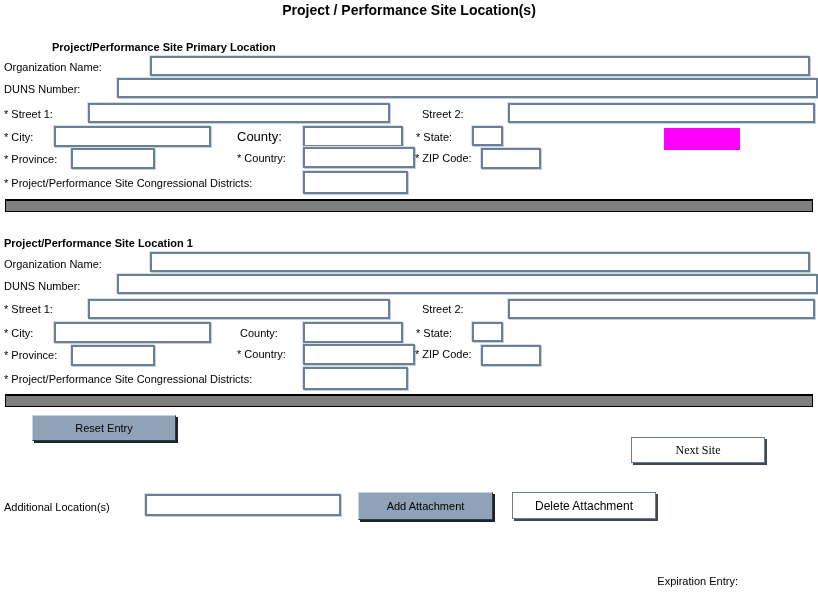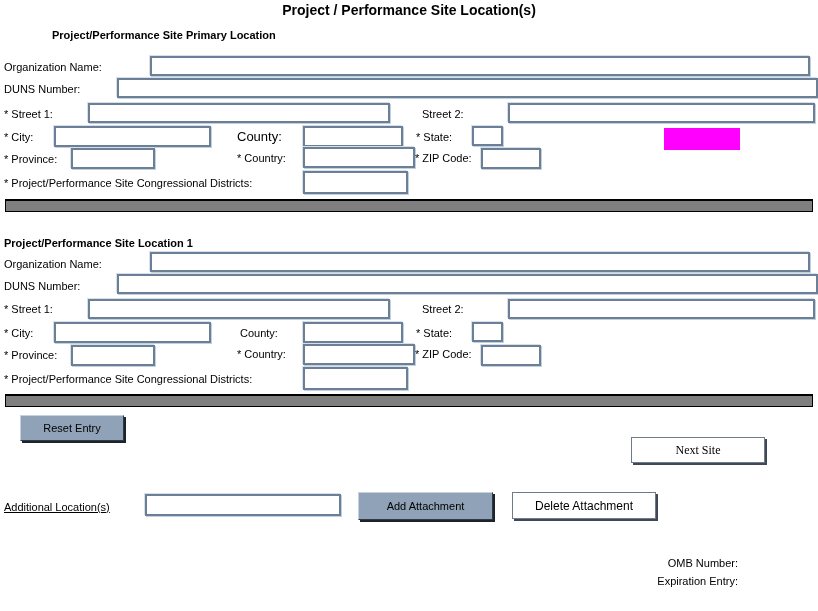"Project/Performance Site Primary" div.sect { top: 29px -> 41px }
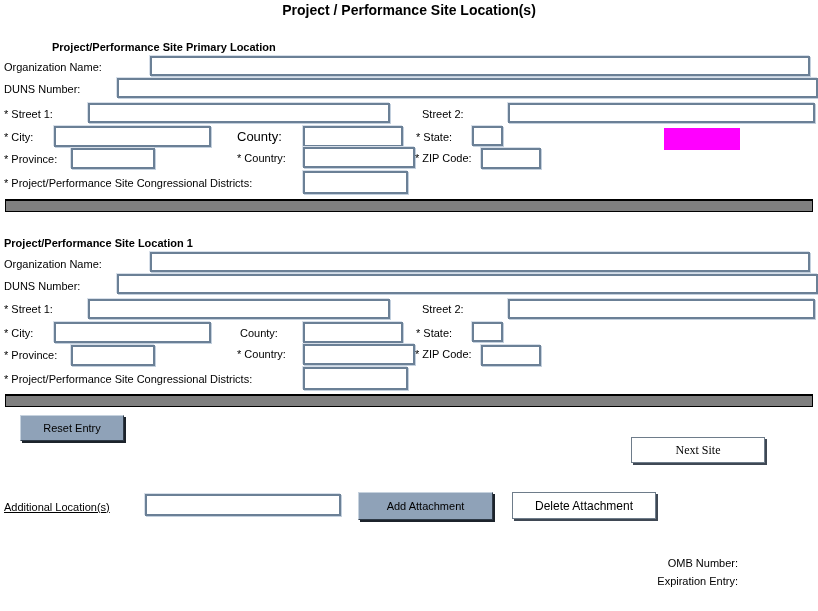"Reset Entry" button.btn { left: 20px -> 32px; width: 104px -> 144px }
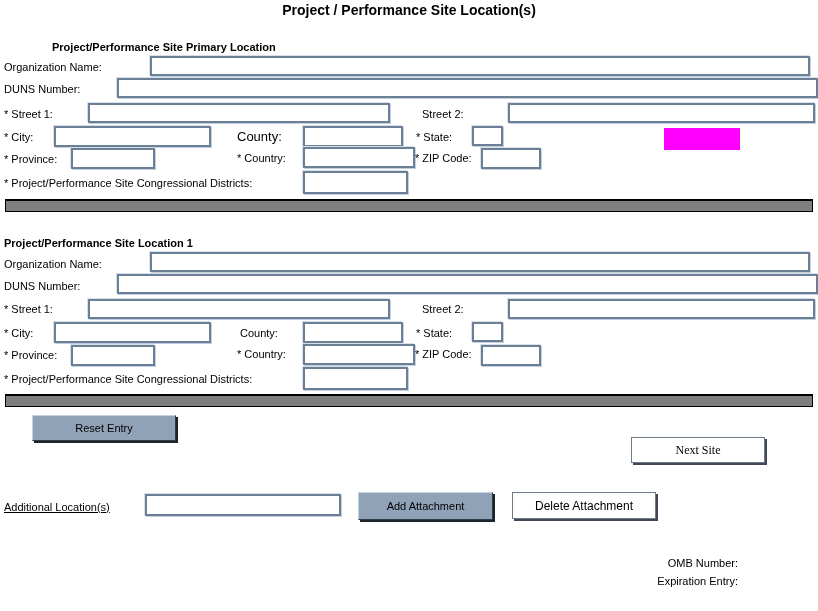"Additional Location(s)" div.lbl { text-decoration: underline -> none }
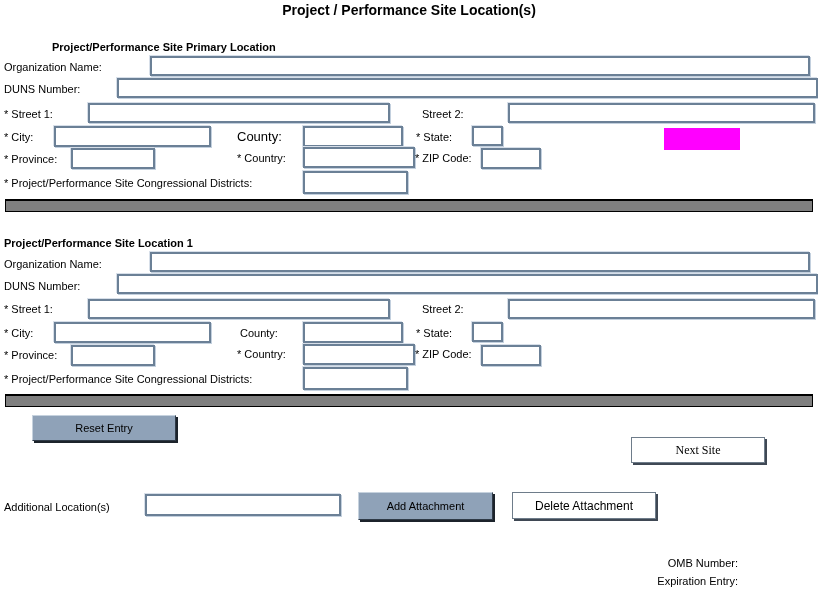"OMB Number:" div.footer-line { html: <div>OMB Number:</div> -> none }
